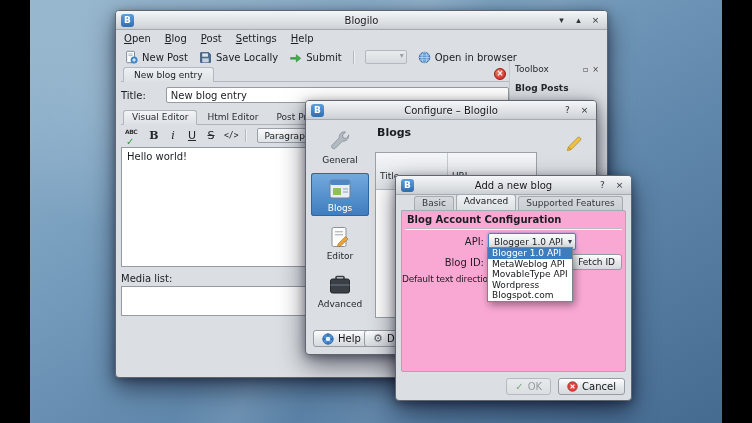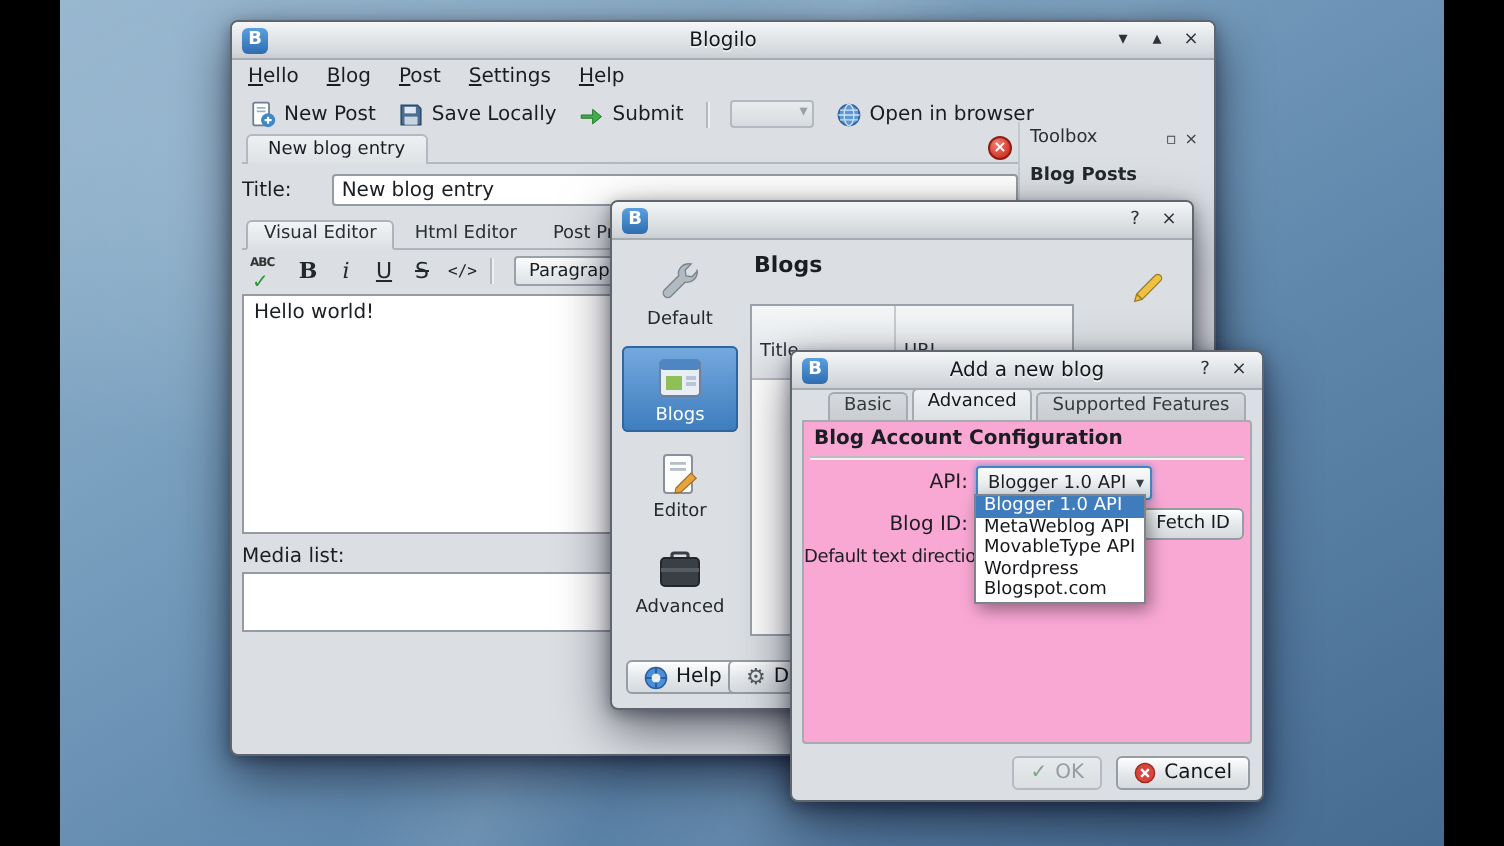"Hello" span.menu-item { text: Hello -> Open }
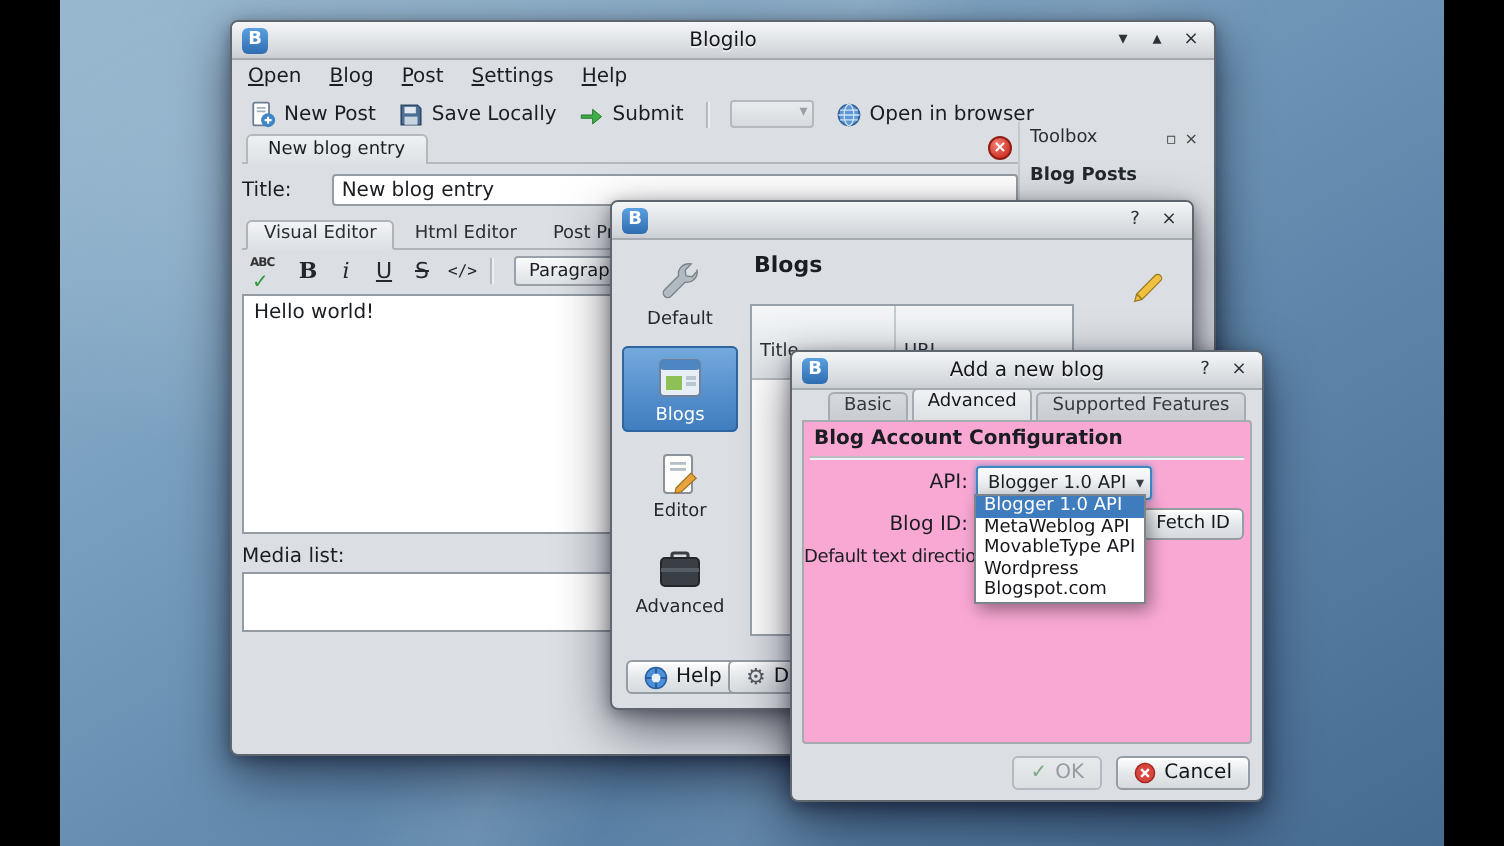"Configure – Blogilo" span.titletext { html: none -> <span>Configure – Blogilo</span> }
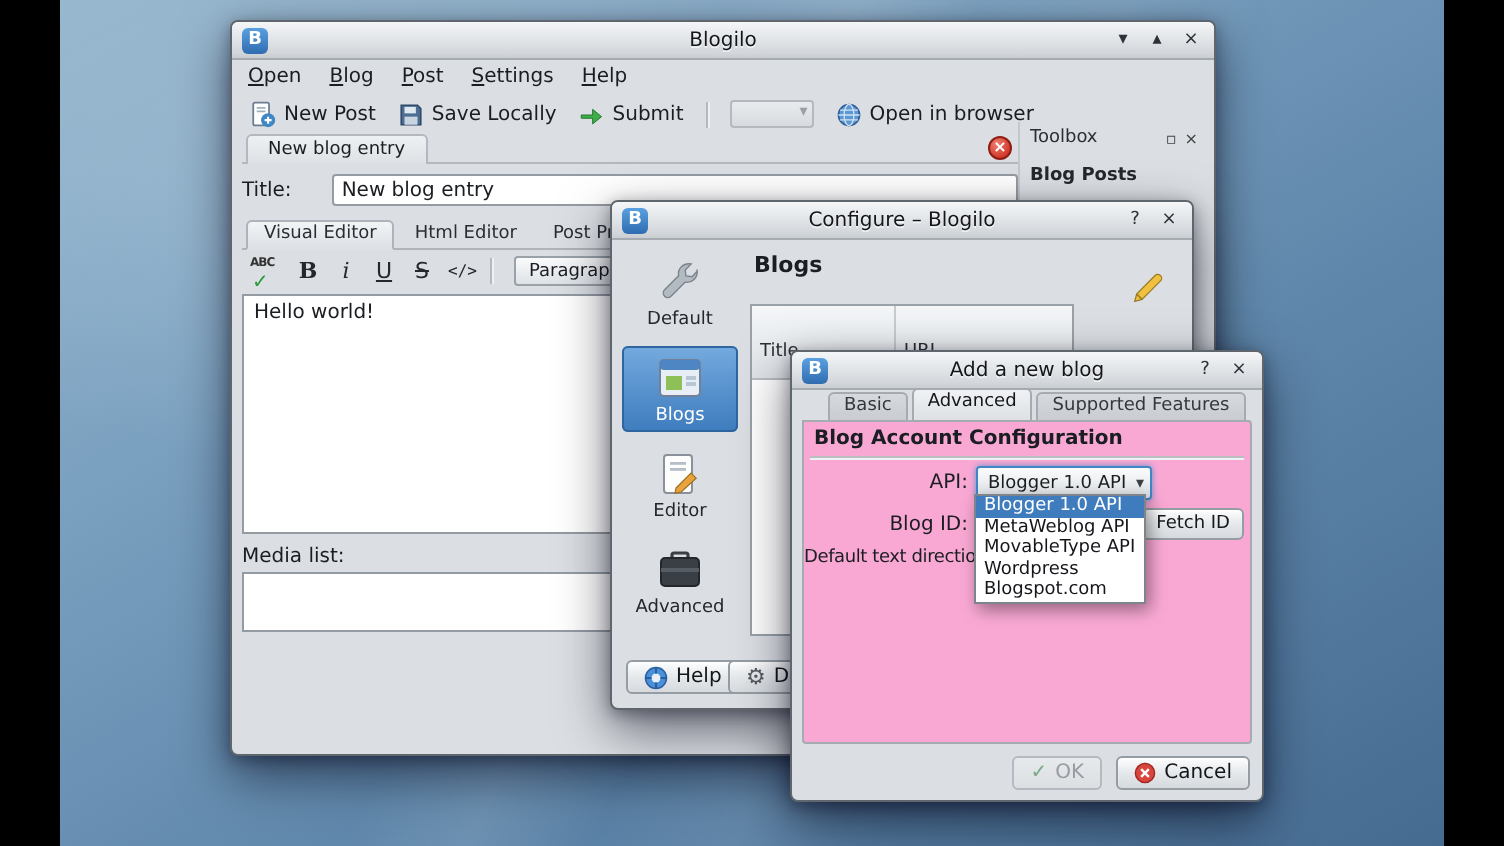"Default" span.cfg-label { text: Default -> General }
